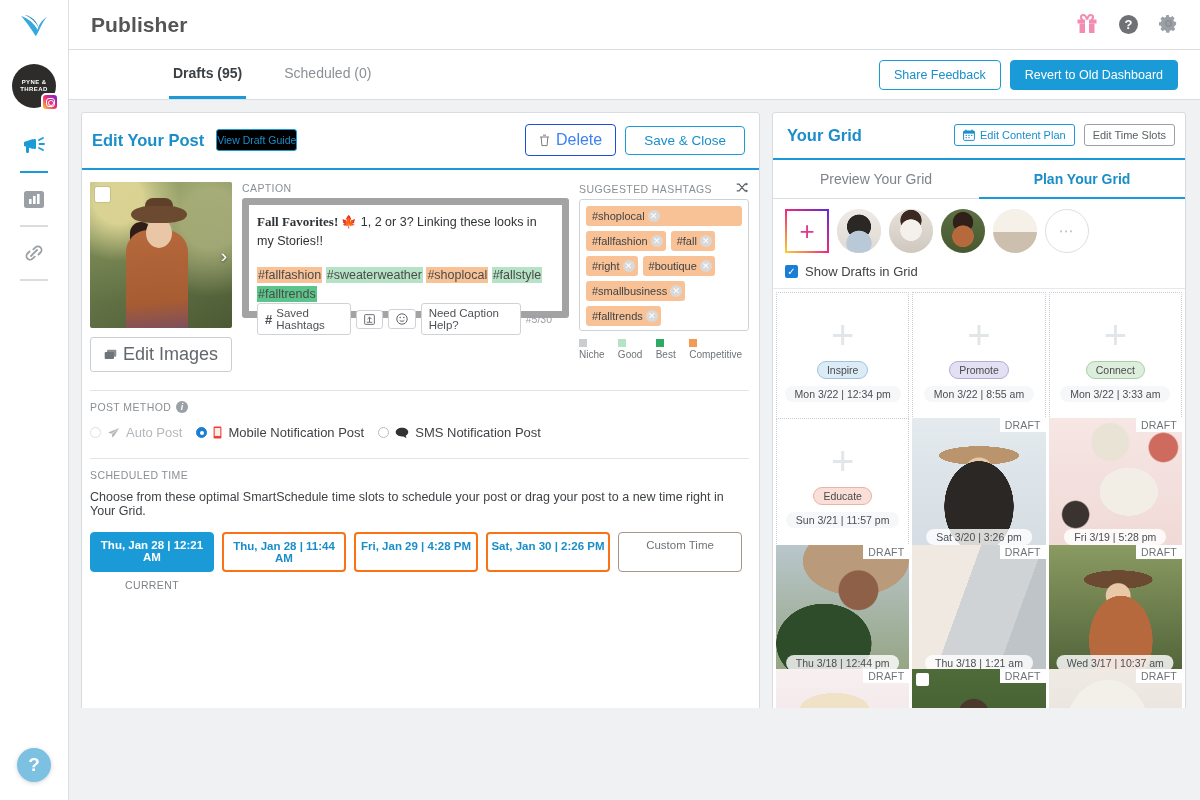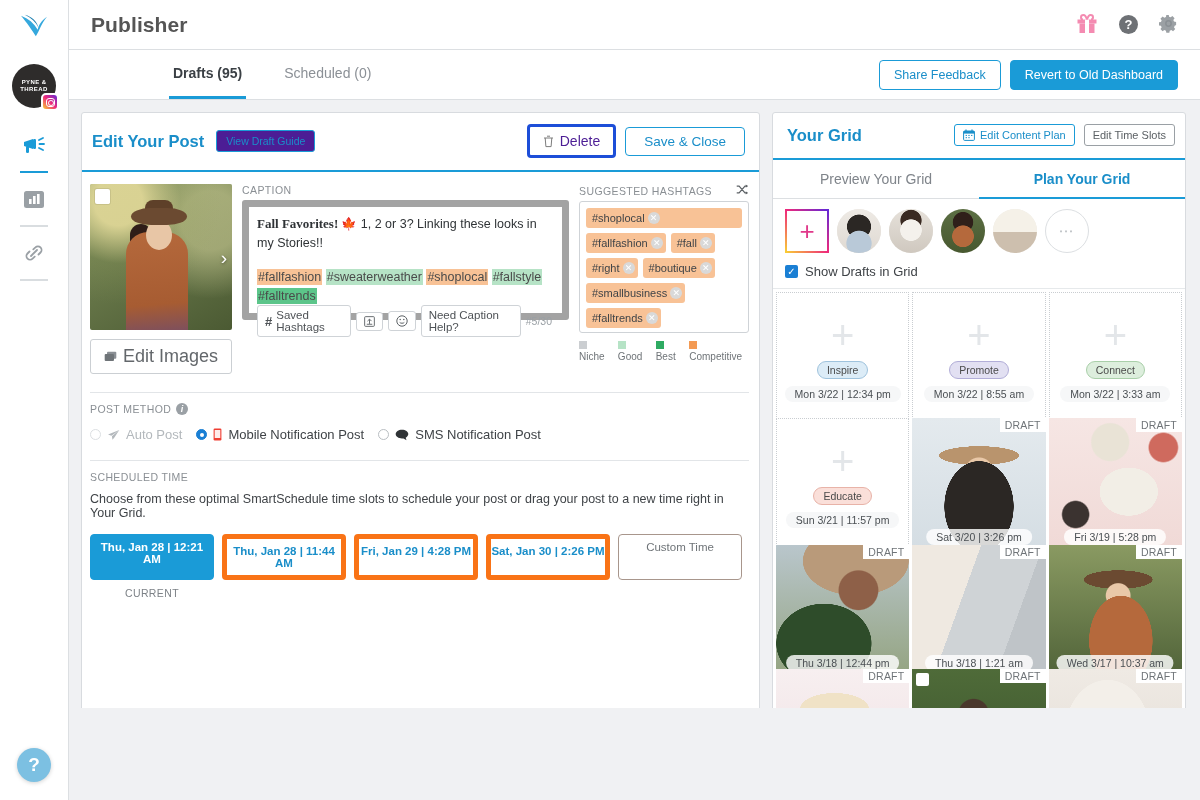"View Draft Guide" .mini-btn { background: #4c1d95 -> #000000; padding: 4px 9px -> 4px 0 }
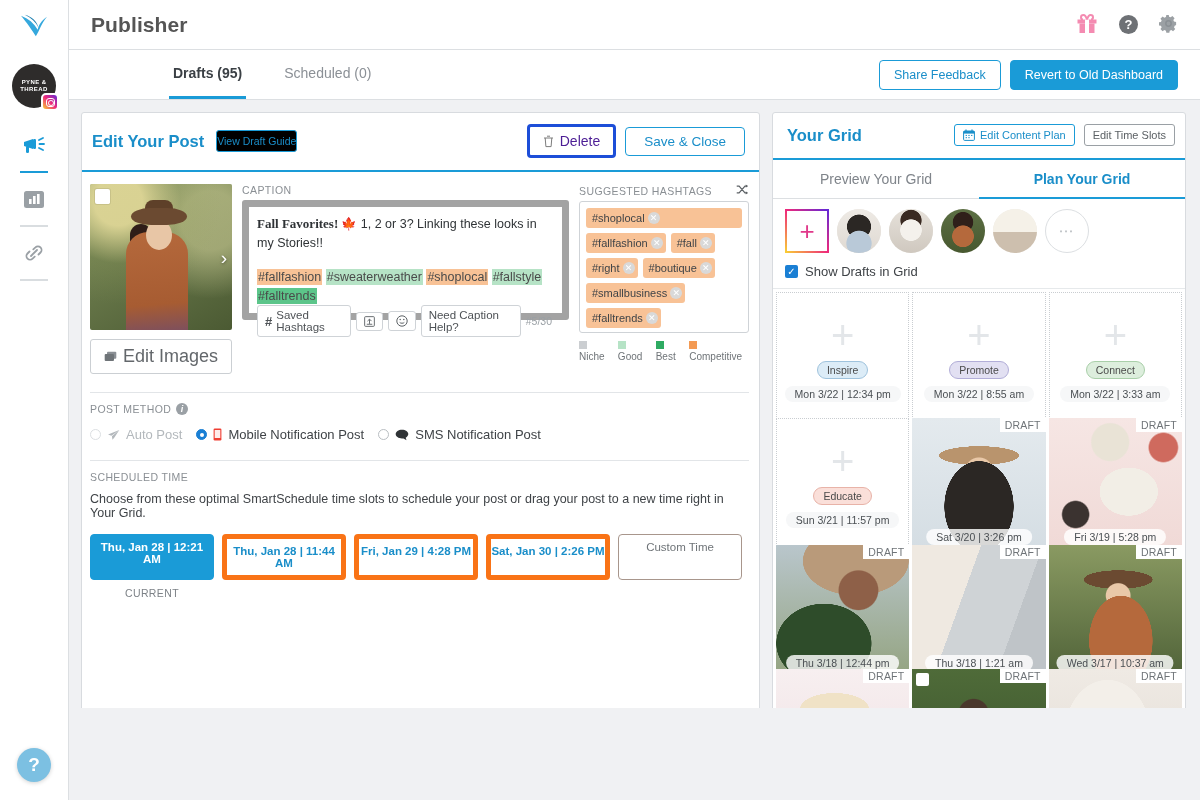"Delete" .btn-del { border: 3px solid #1d4ed8 -> 1px solid #1d4ed8; color: #4c1d95 -> #3b82f6; font-size: 14px -> 16px }
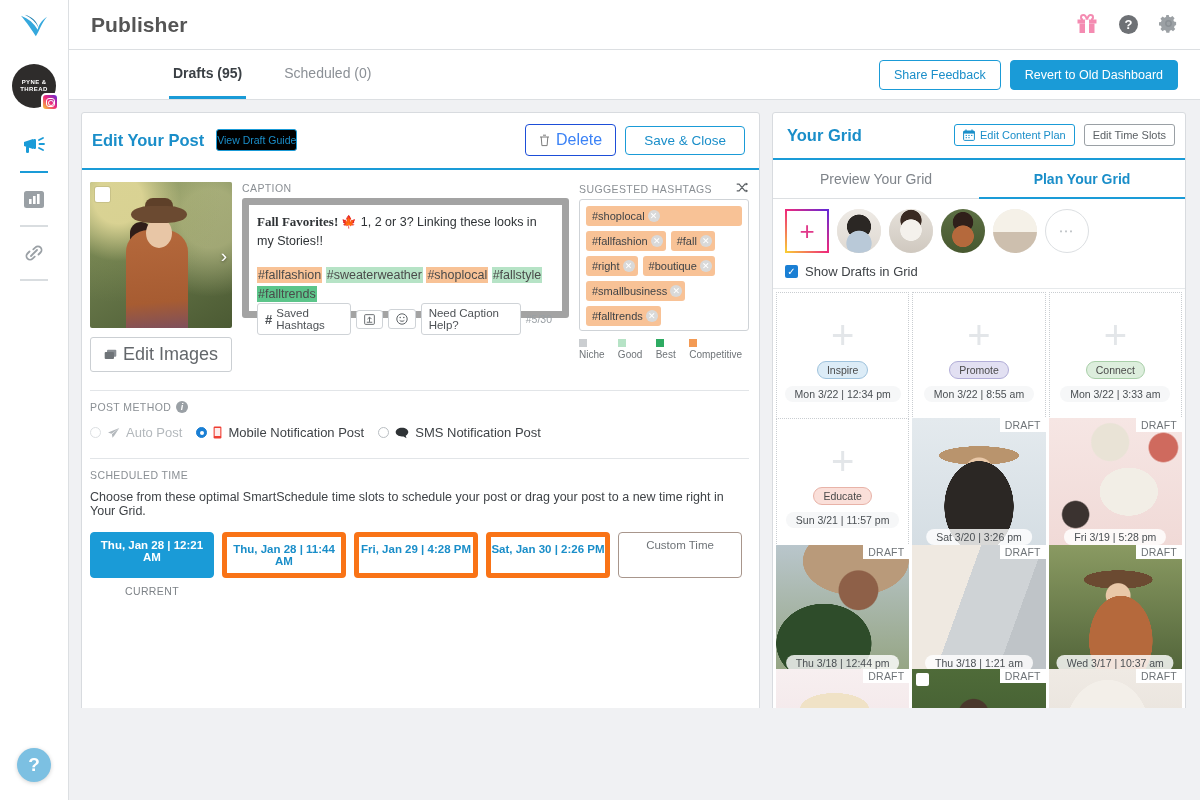"Thu, Jan 28 | 11:44" .slot.alt { border: 5px solid #f97316 -> 2px solid #f97316 }
